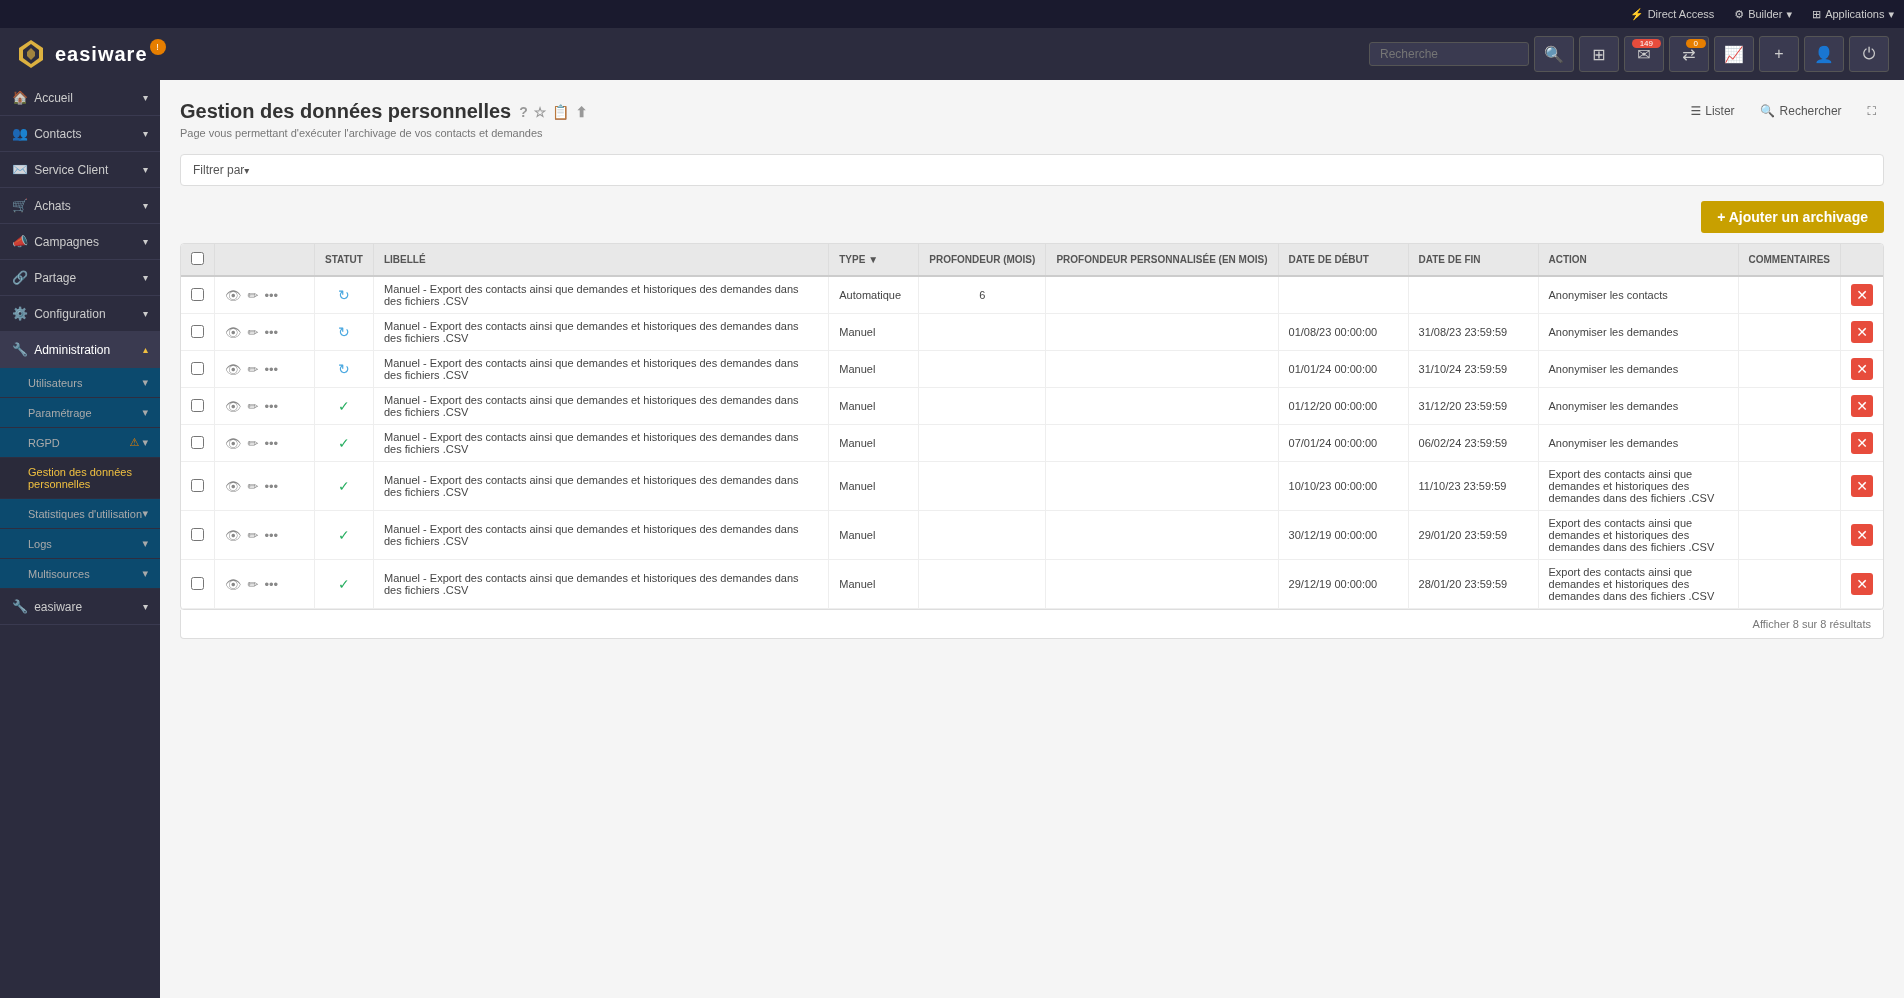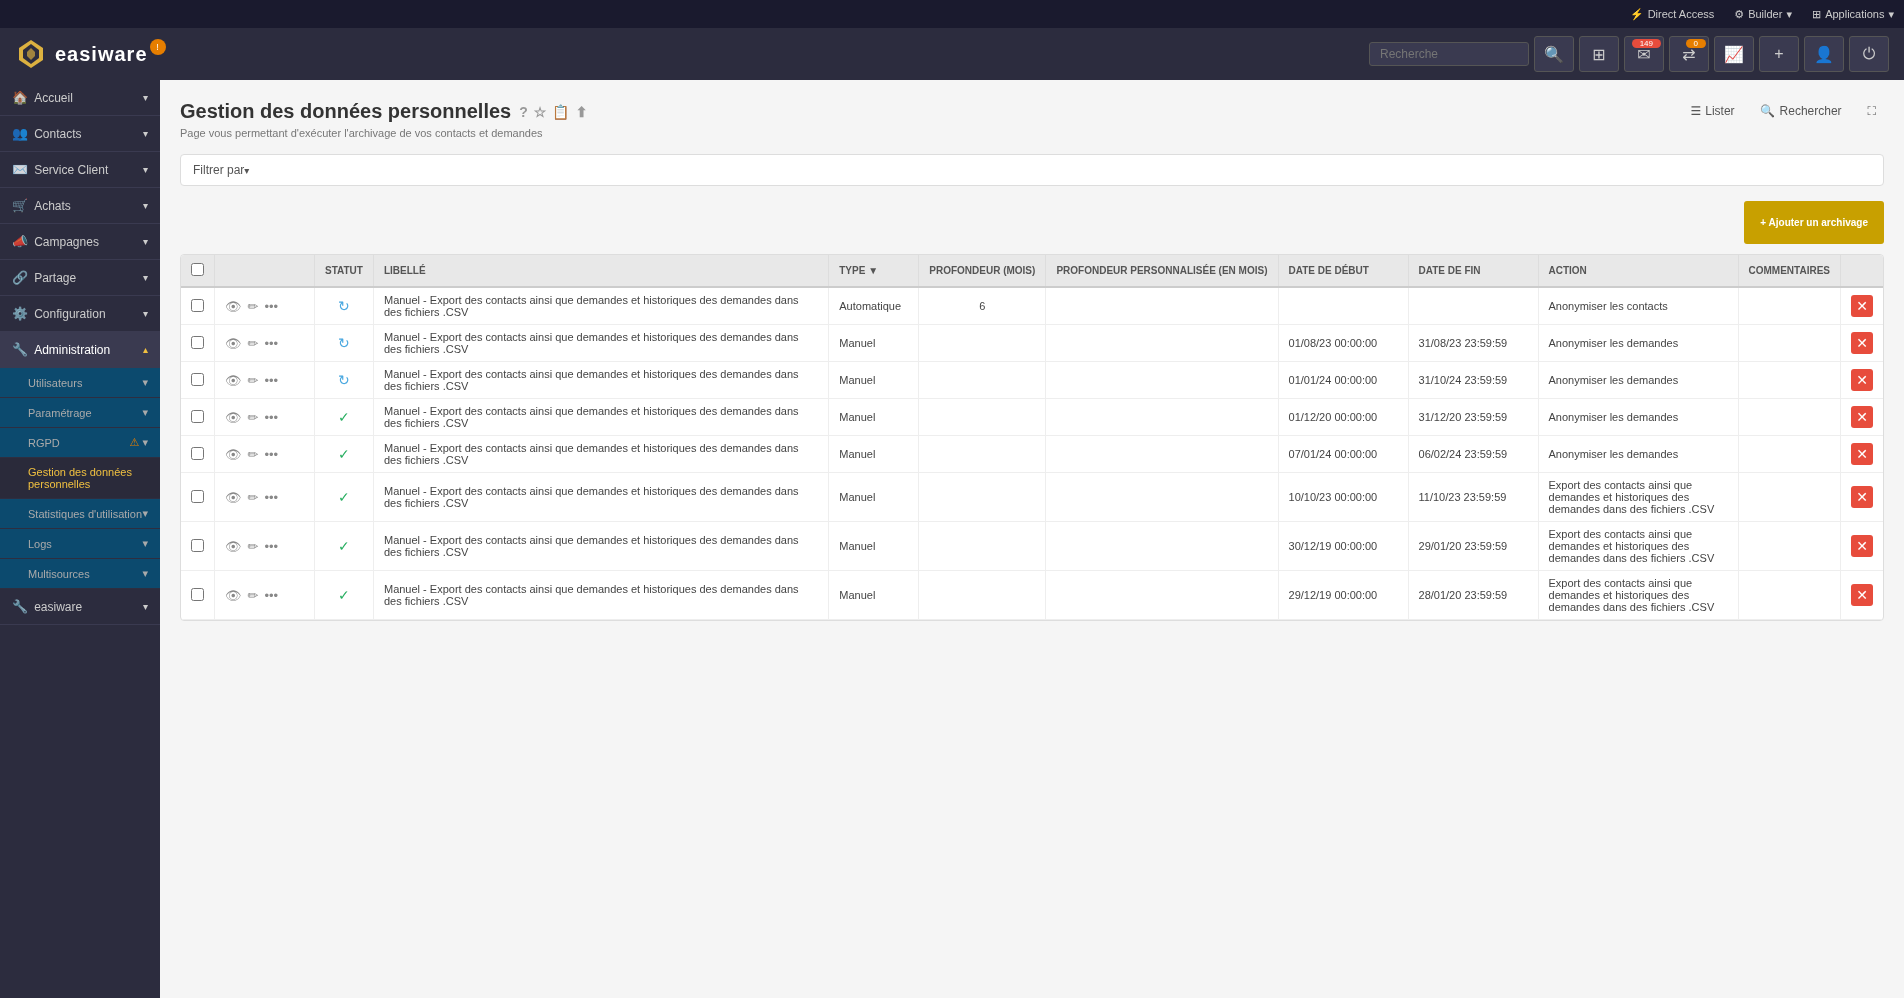"+ Ajouter un archivage" .add-btn { font-size: 10px -> 14px; padding: 16px 16px -> 8px 16px }
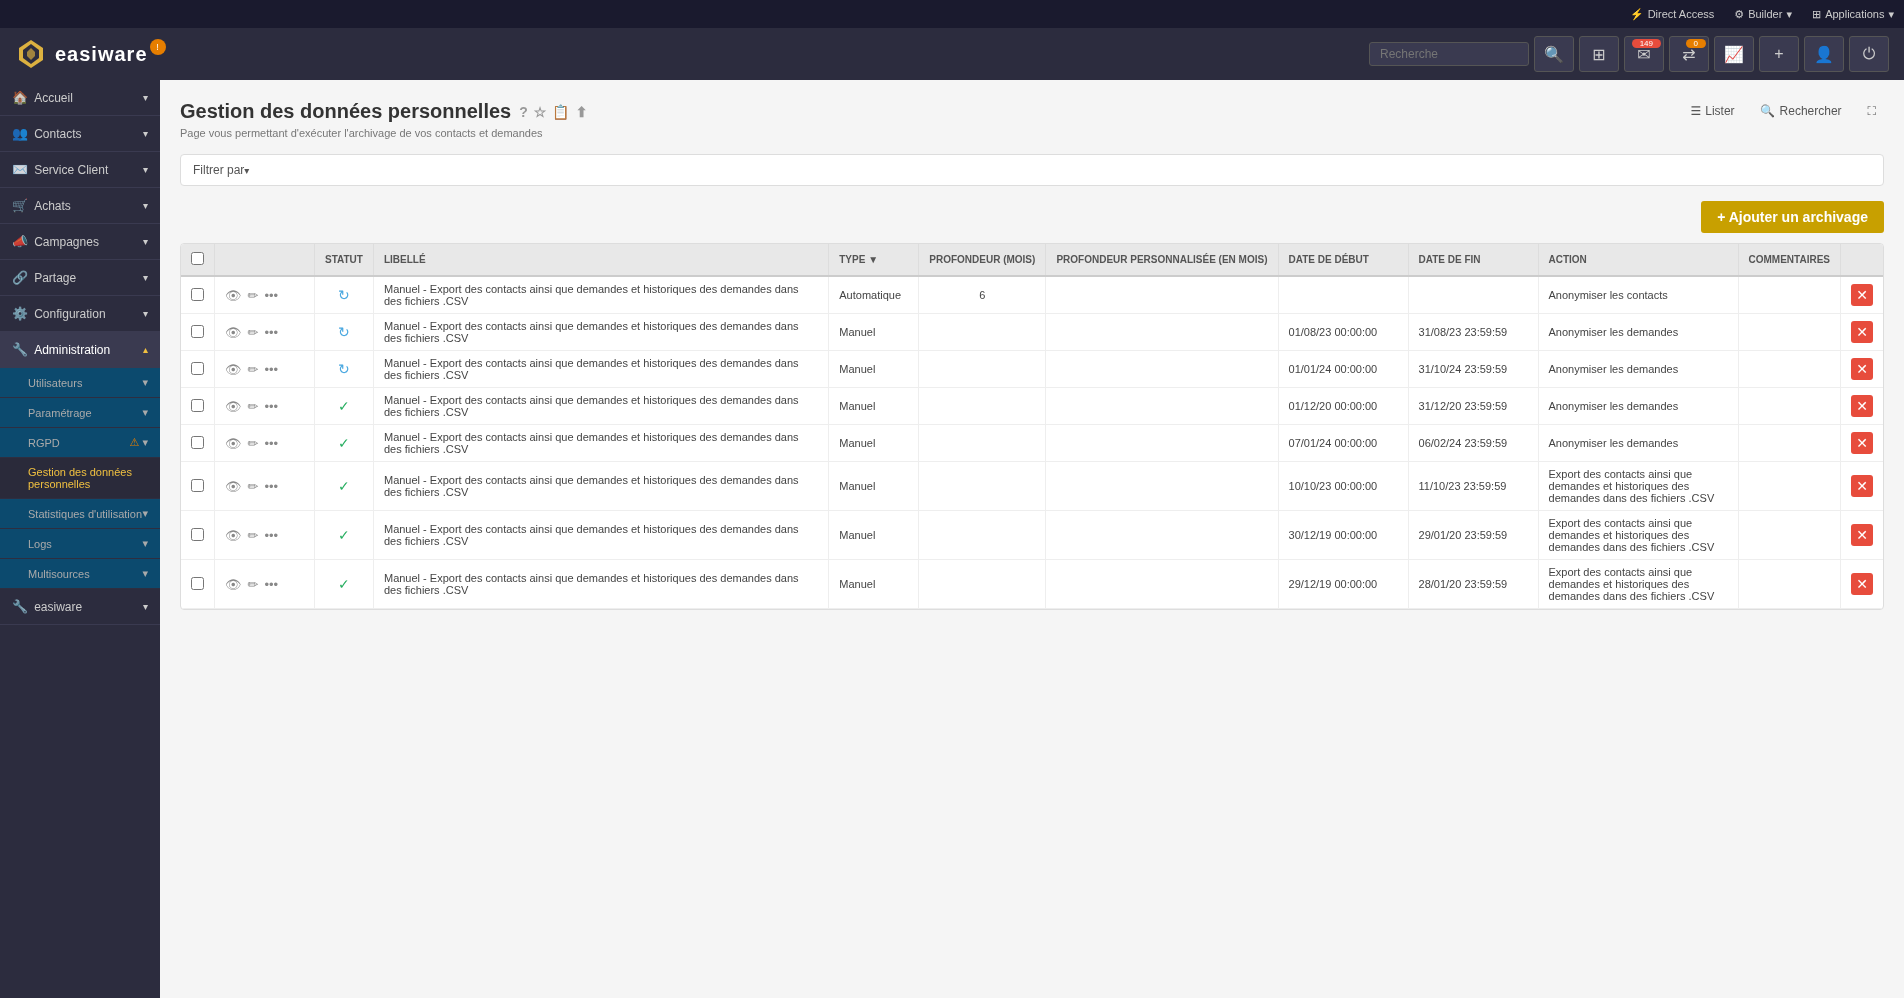"Afficher 8 sur 8 résultats" div.table-footer { html: none -> <div> <span>Afficher 8 sur 8 résultats</span> </div> }
